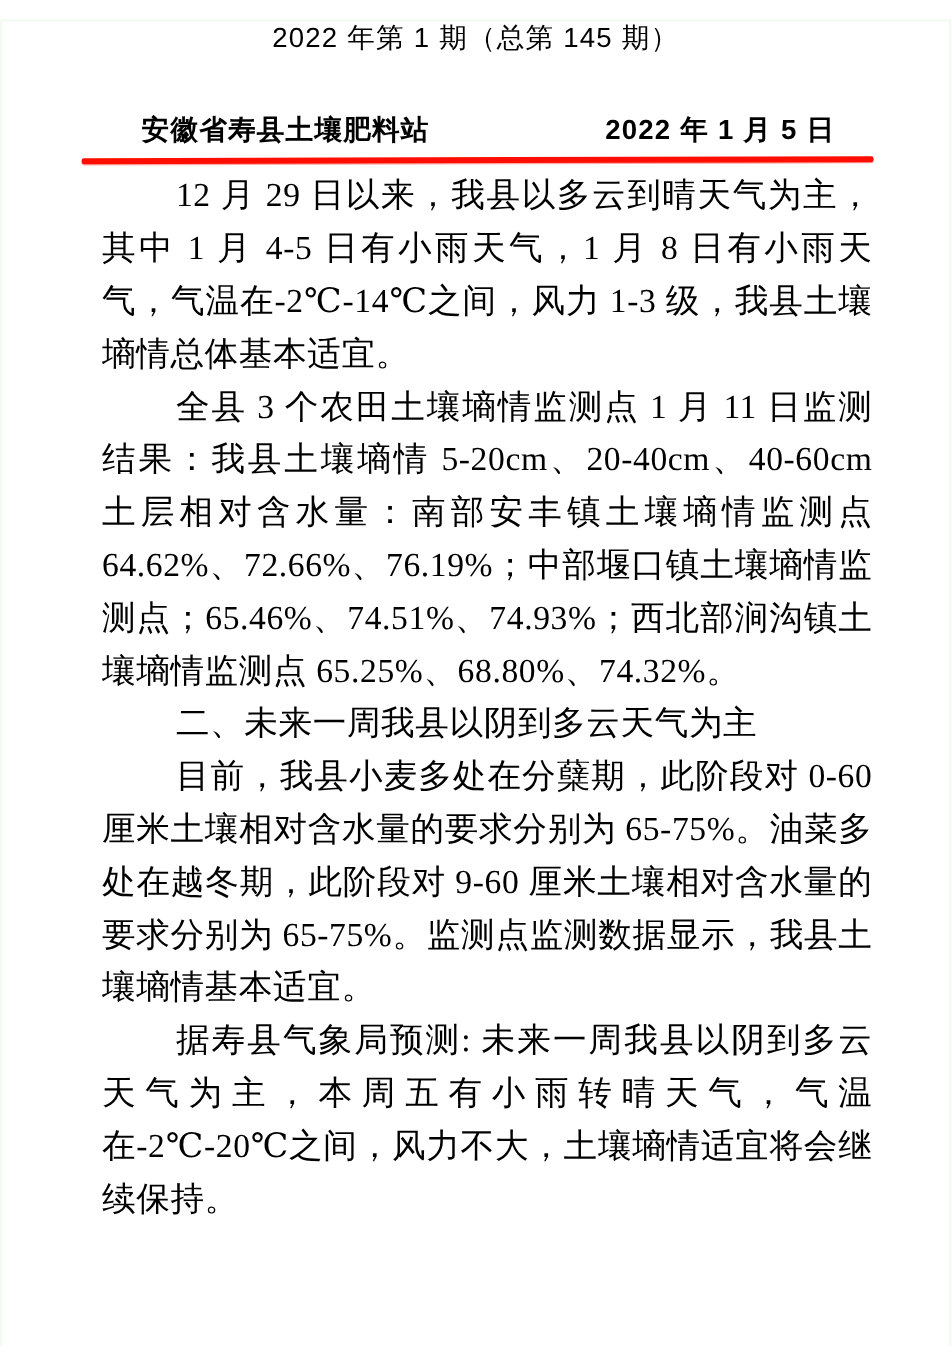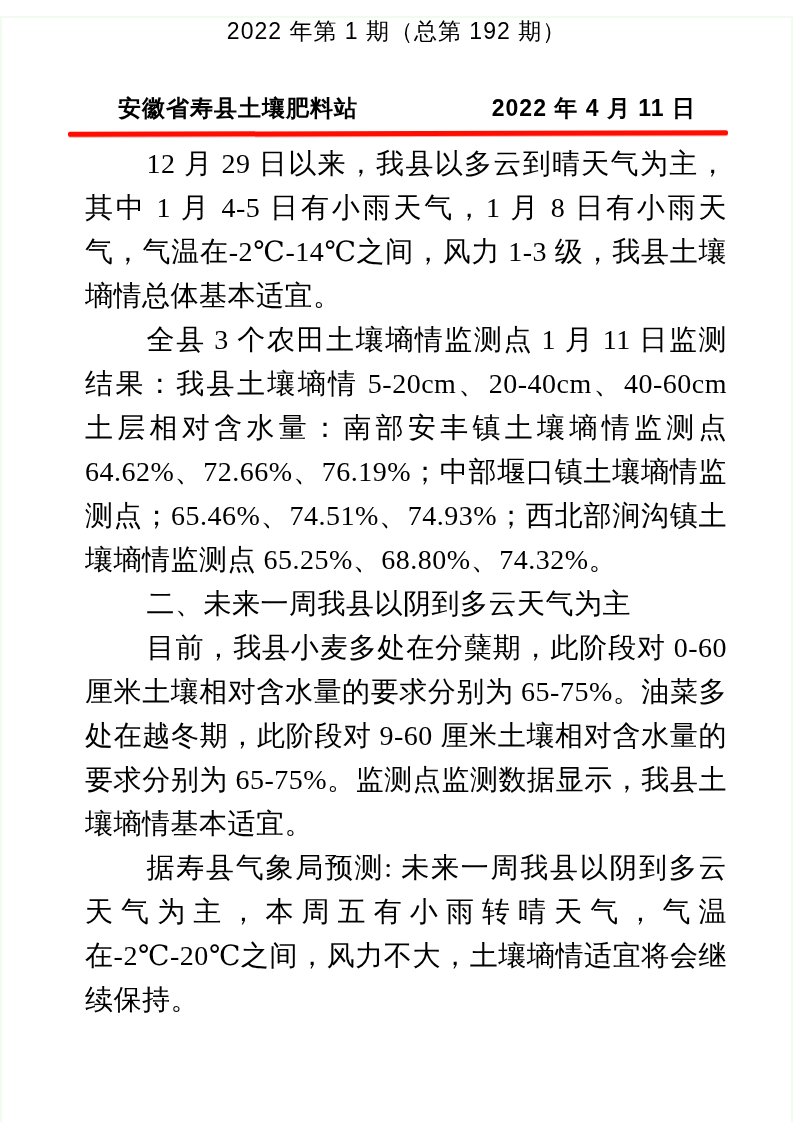"2022 年第 1 期（总第 192" div.issue-line { text: 192 -> 145 }
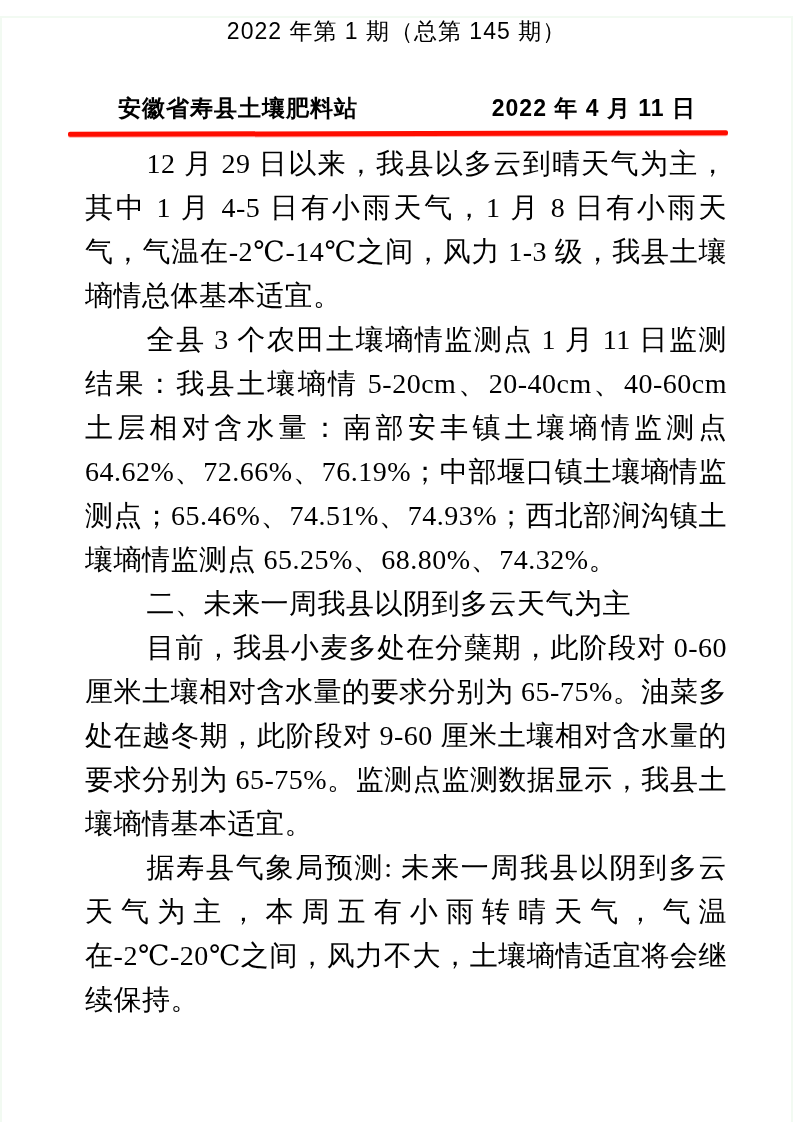"2022 年 4 月 11" span { text: 4 月 11 -> 1 月 5 }
